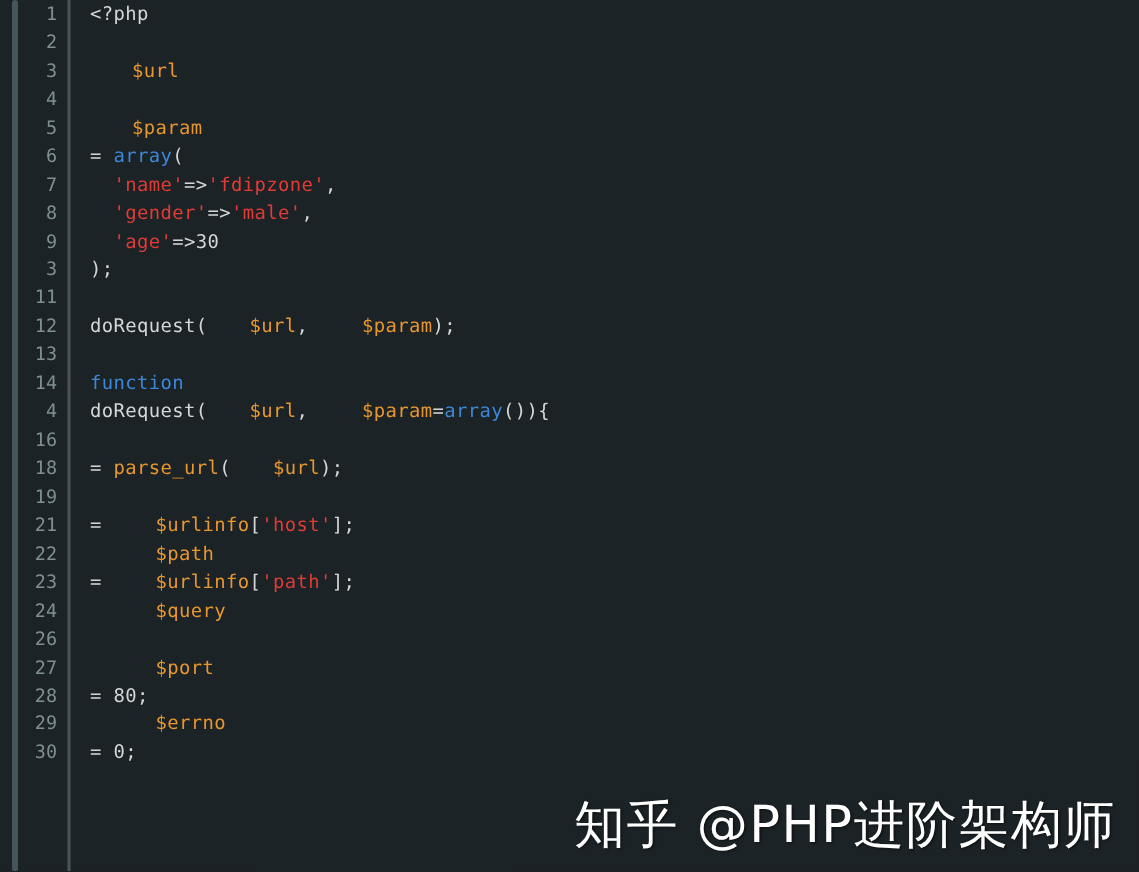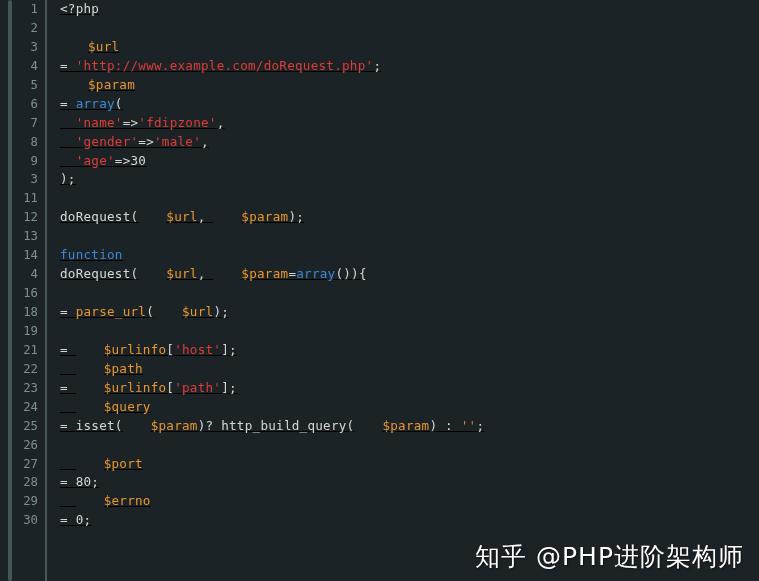"<?php" .line-content { text-decoration: underline -> none }
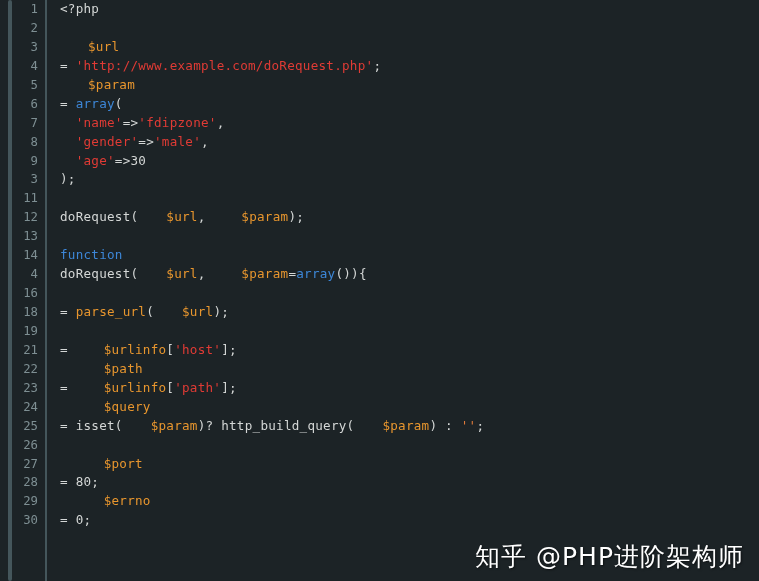"= 'http://www.example.com/doRequest.php';" span.line-content { html: <span><span>= </span><span>'http://www.example.com/doRequest.php'</span><span>;</span></span> -> none }
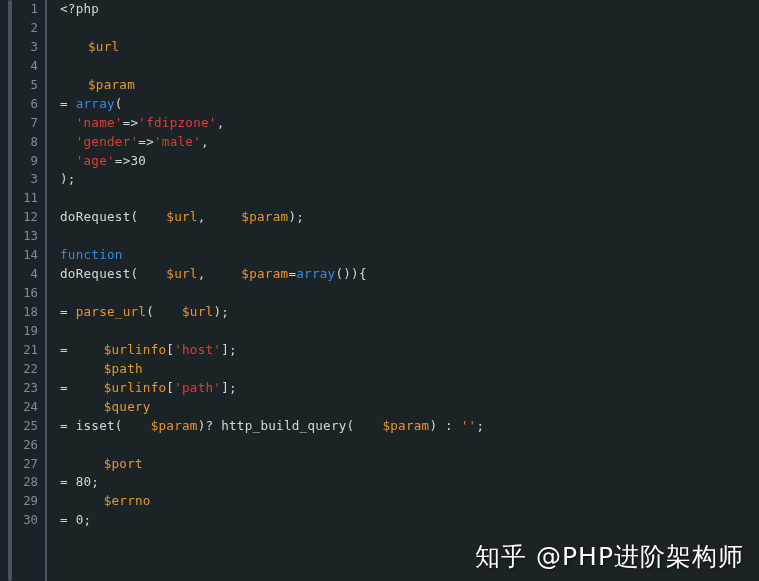"25" div.line { html: <div><span>25</span><span><span>= isset(</span><span>$param</span><span>)? http_build_query(</span><span>$param</span><span>) : </span><span>''</span><span>;</span></span></div> -> none }
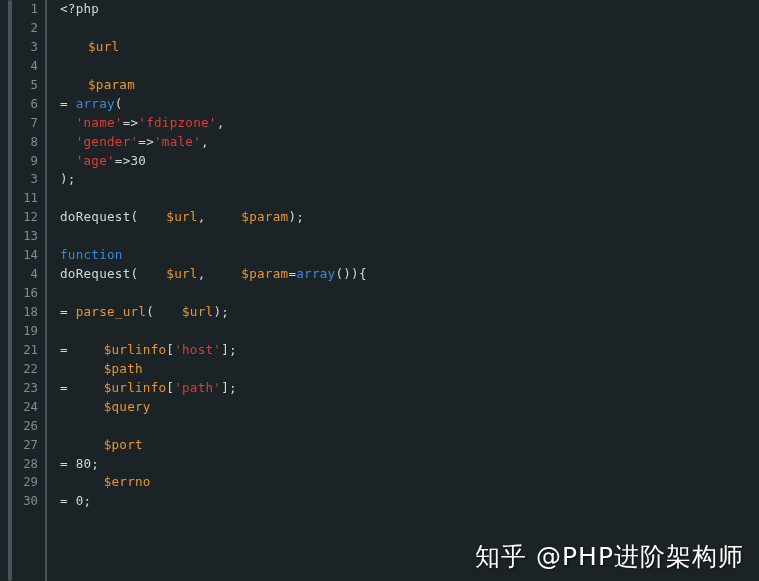"知乎 @PHP进阶架构师" .watermark { font-size: 25px -> 34px }
